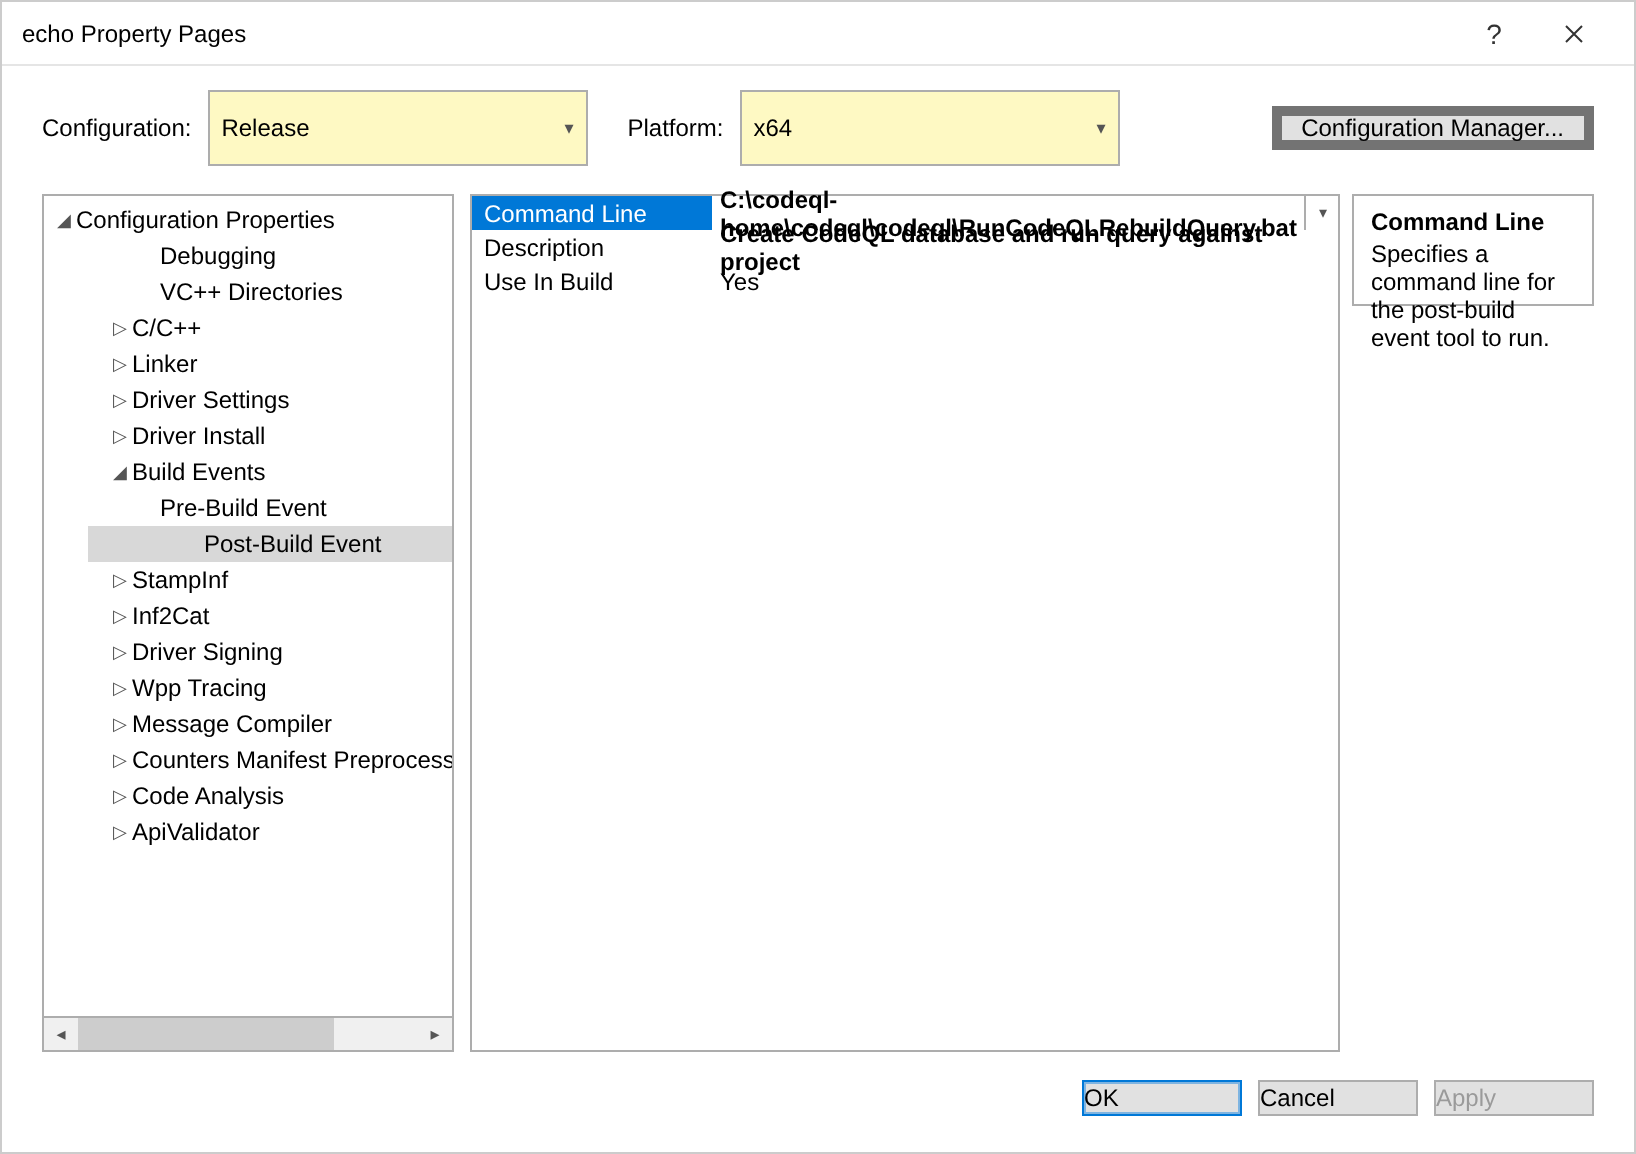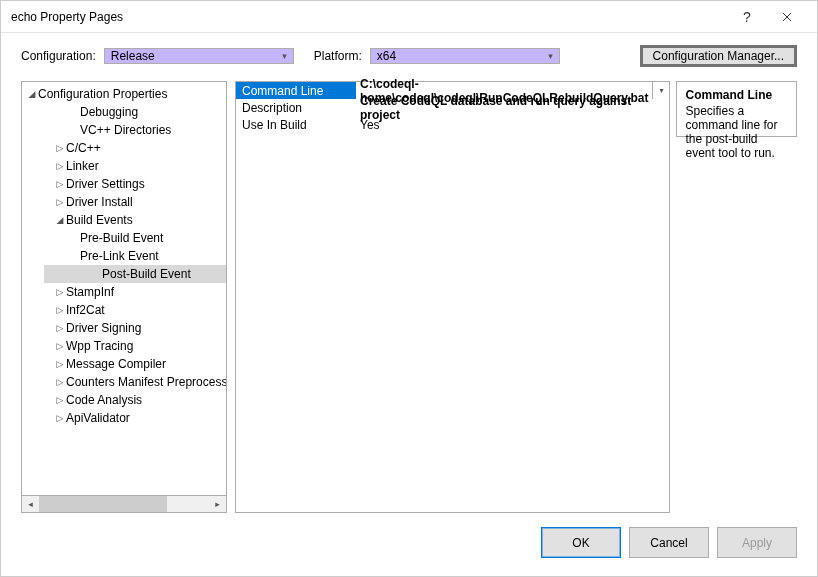"Release" .select { background: #c4b5fd -> #fef9c3; height: 16px -> 38px }
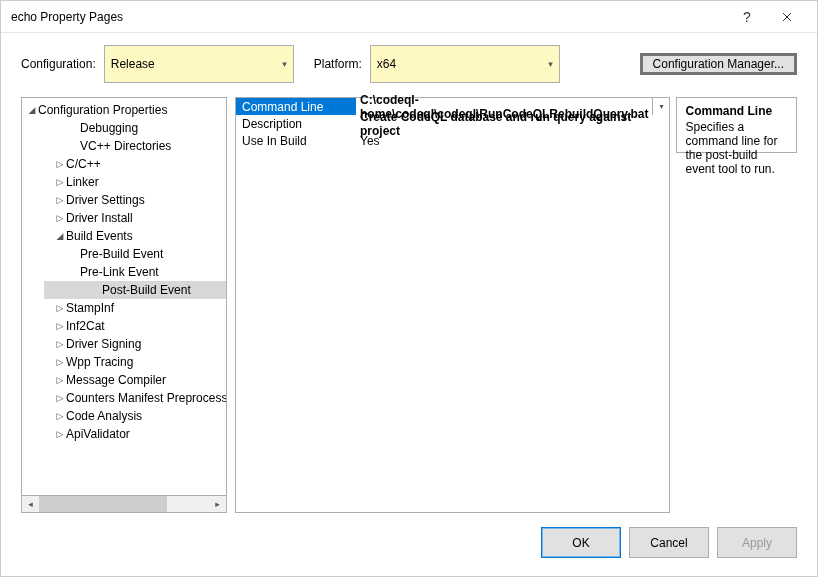"Configuration Manager..." .btn { border: 3px solid #737373 -> 5px solid #737373 }
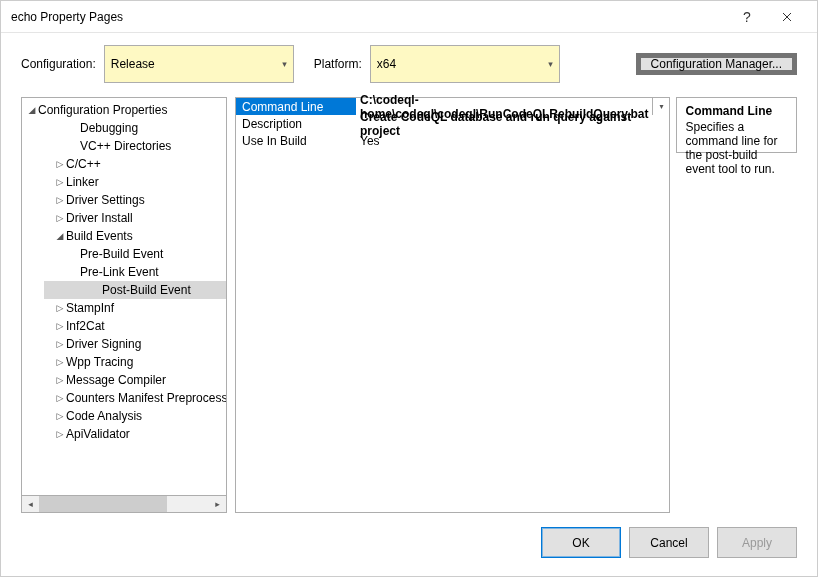"Pre-Link Event" div.tree-item { html: <div> <span></span> <span>Pre-Link Event</span> </div> -> none }
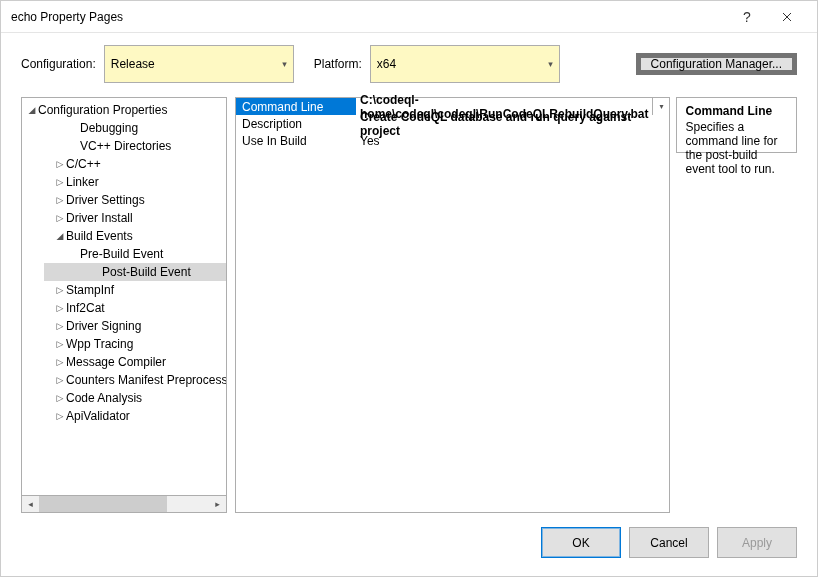"OK" .ftr-btn { height: 31px -> 18px; justify-content: center -> flex-start }
